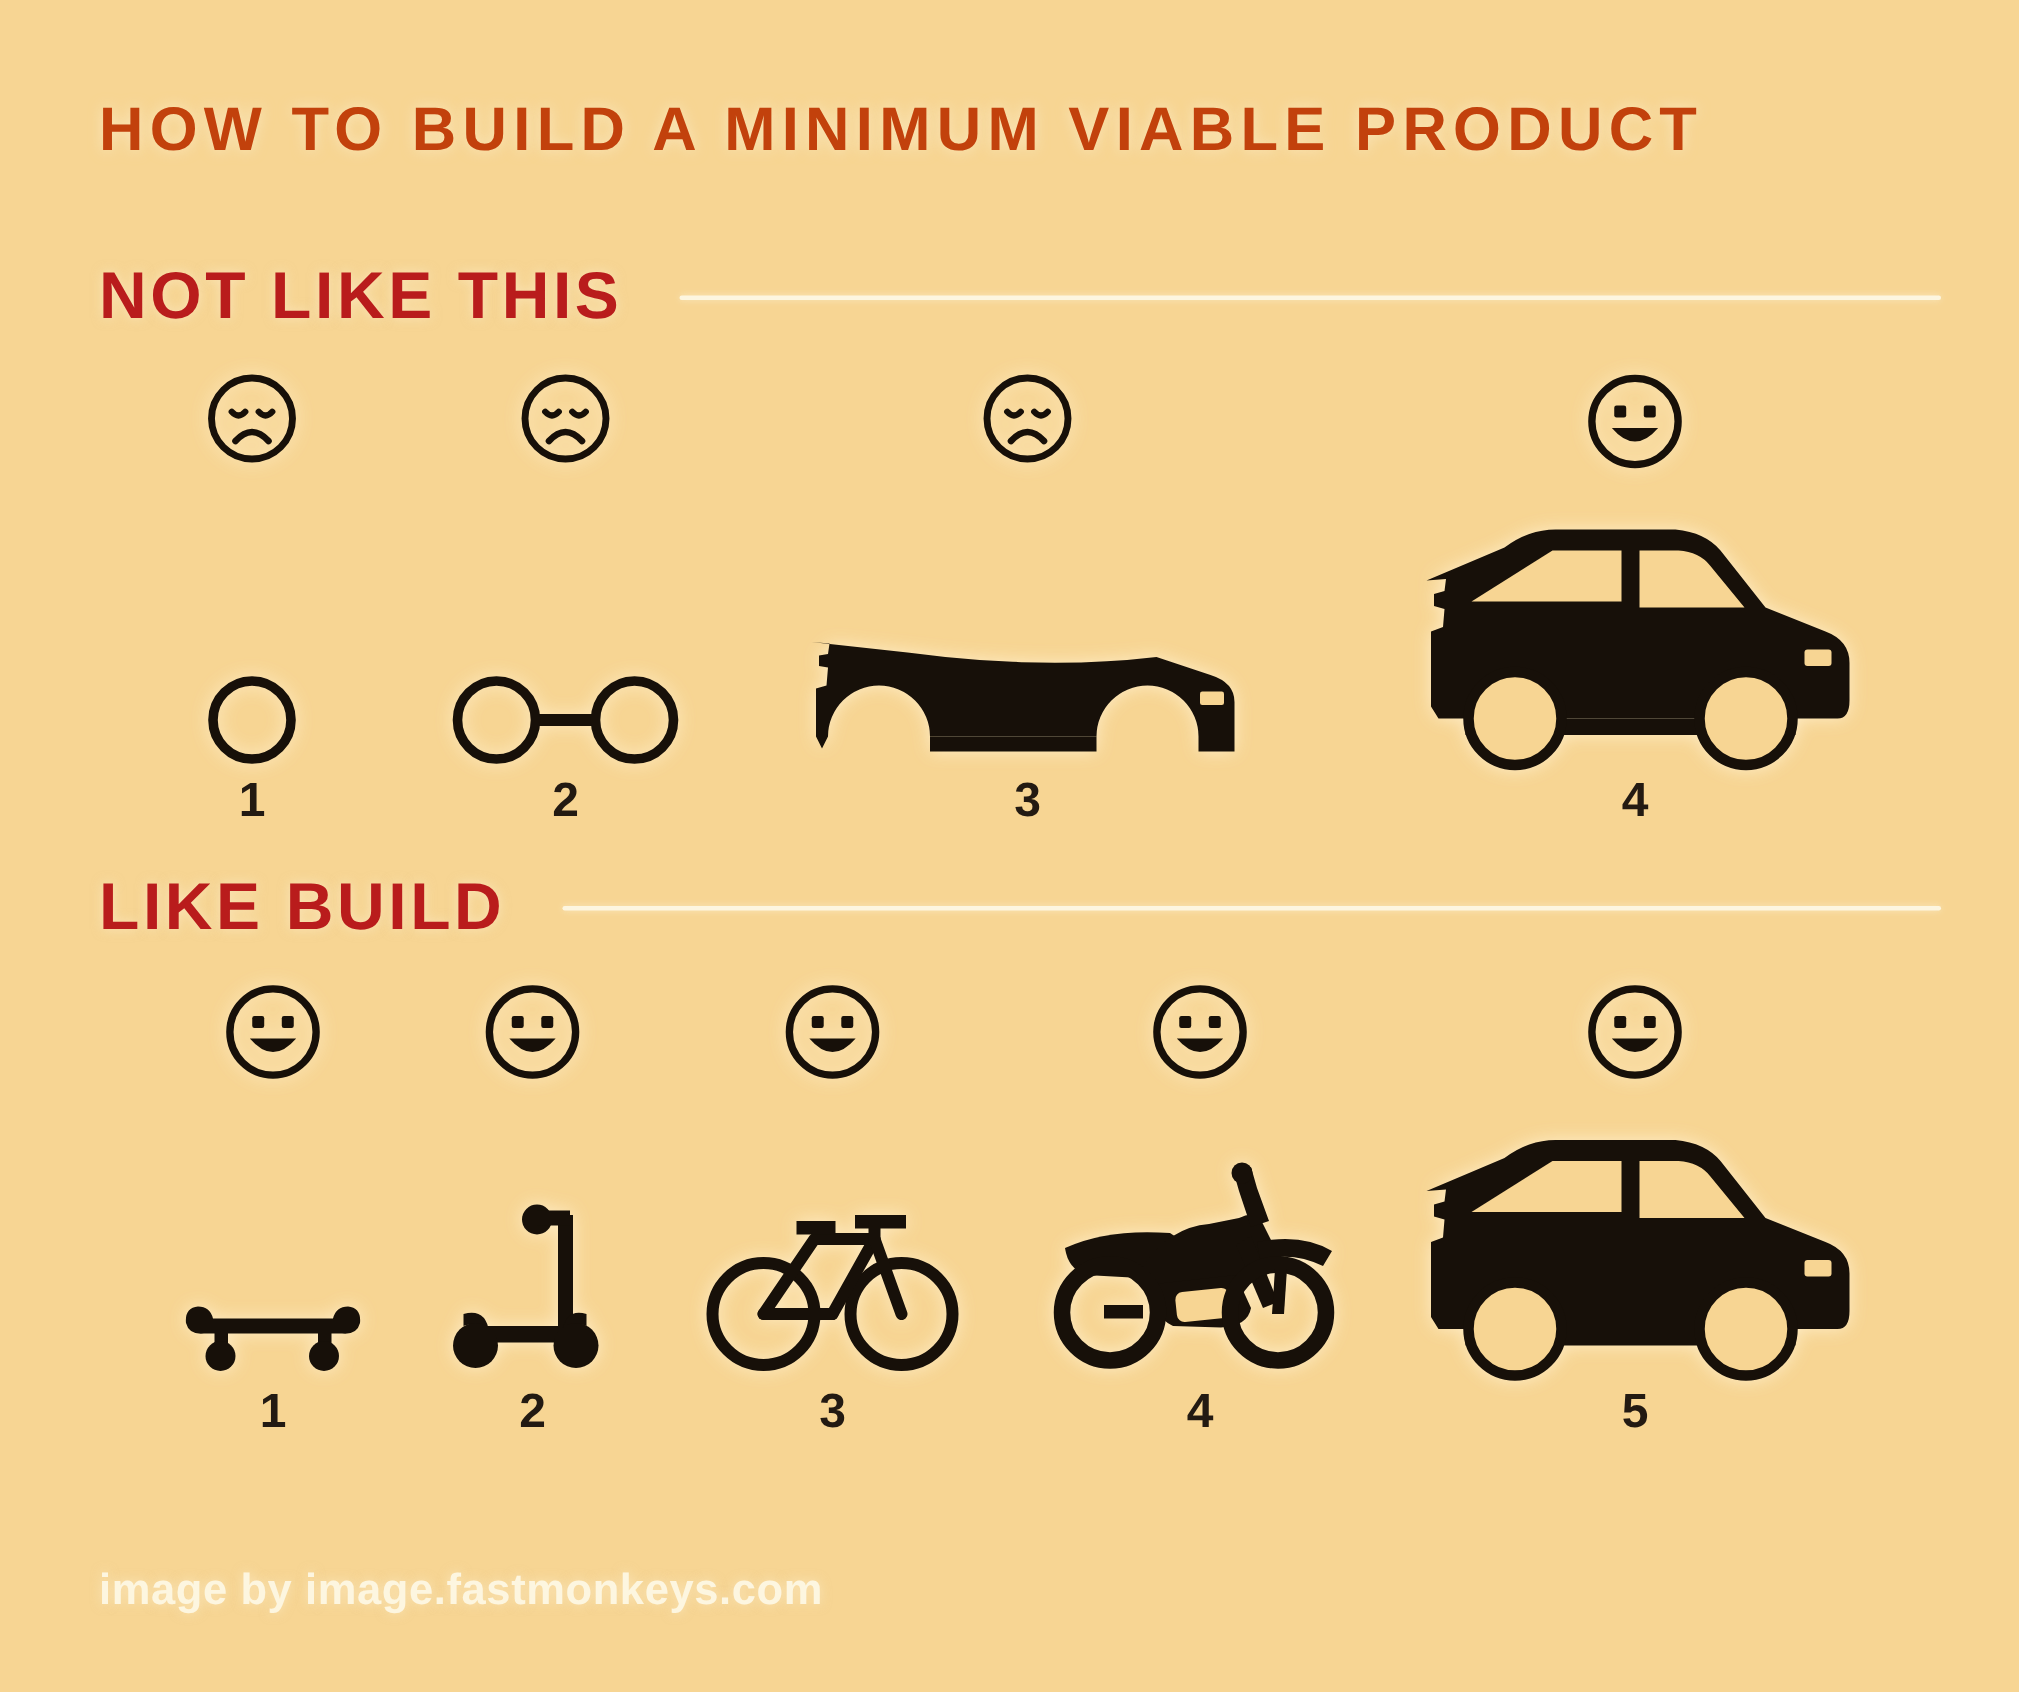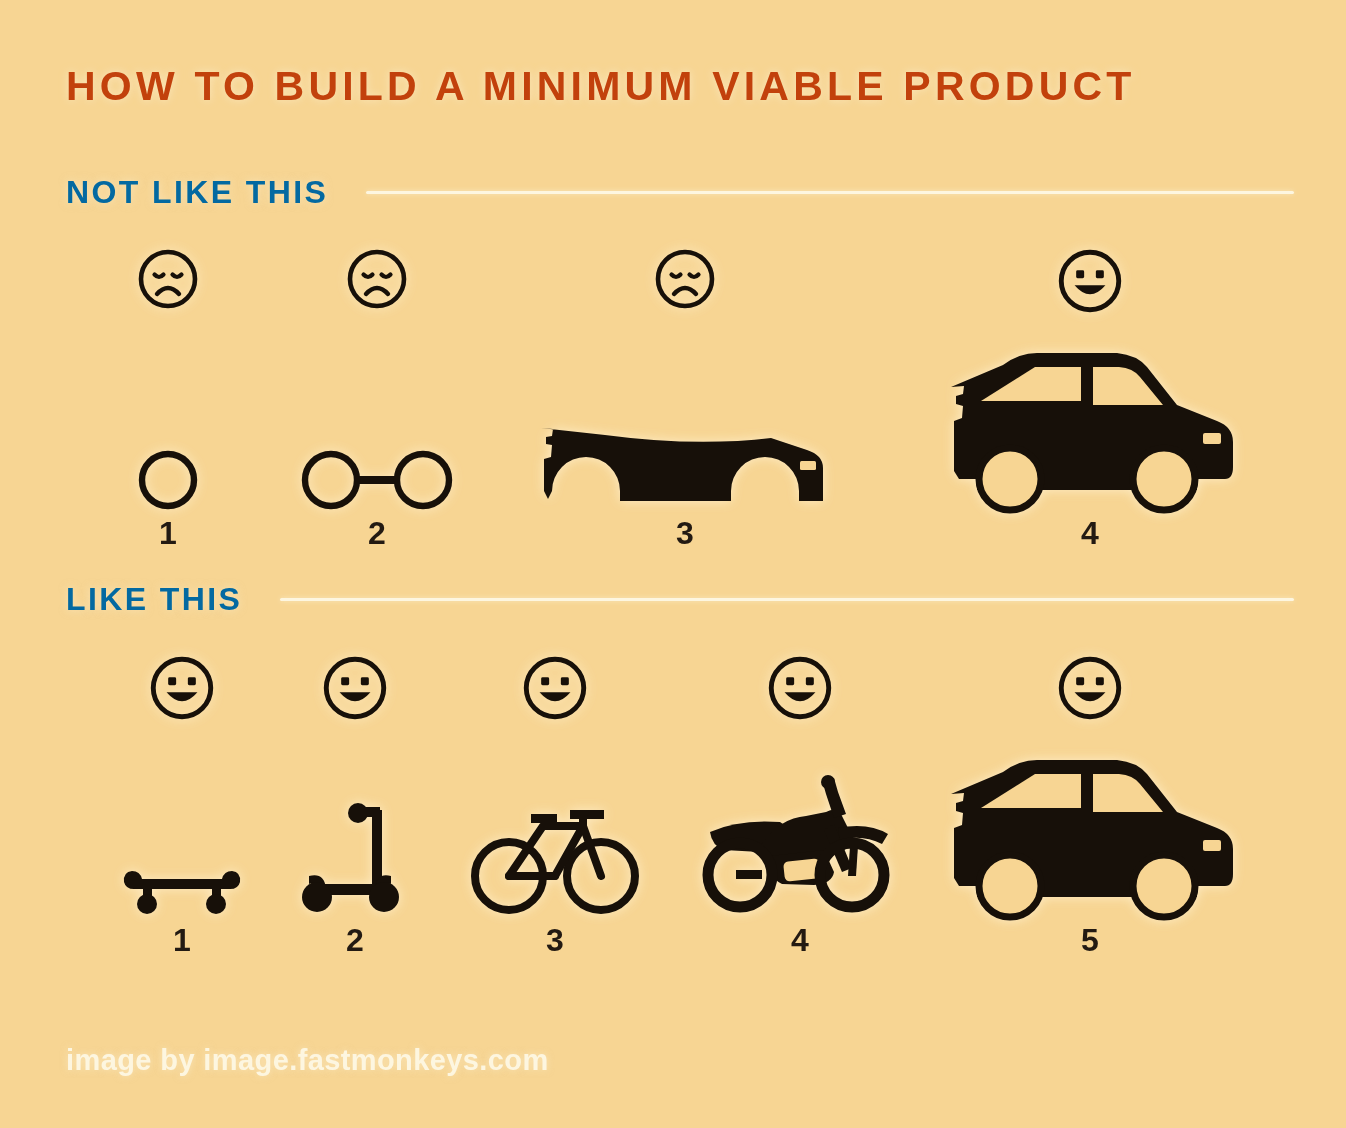"NOT LIKE THIS" .section-head .label { color: #0369a1 -> #b91c1c; font-size: 32px -> 44px }
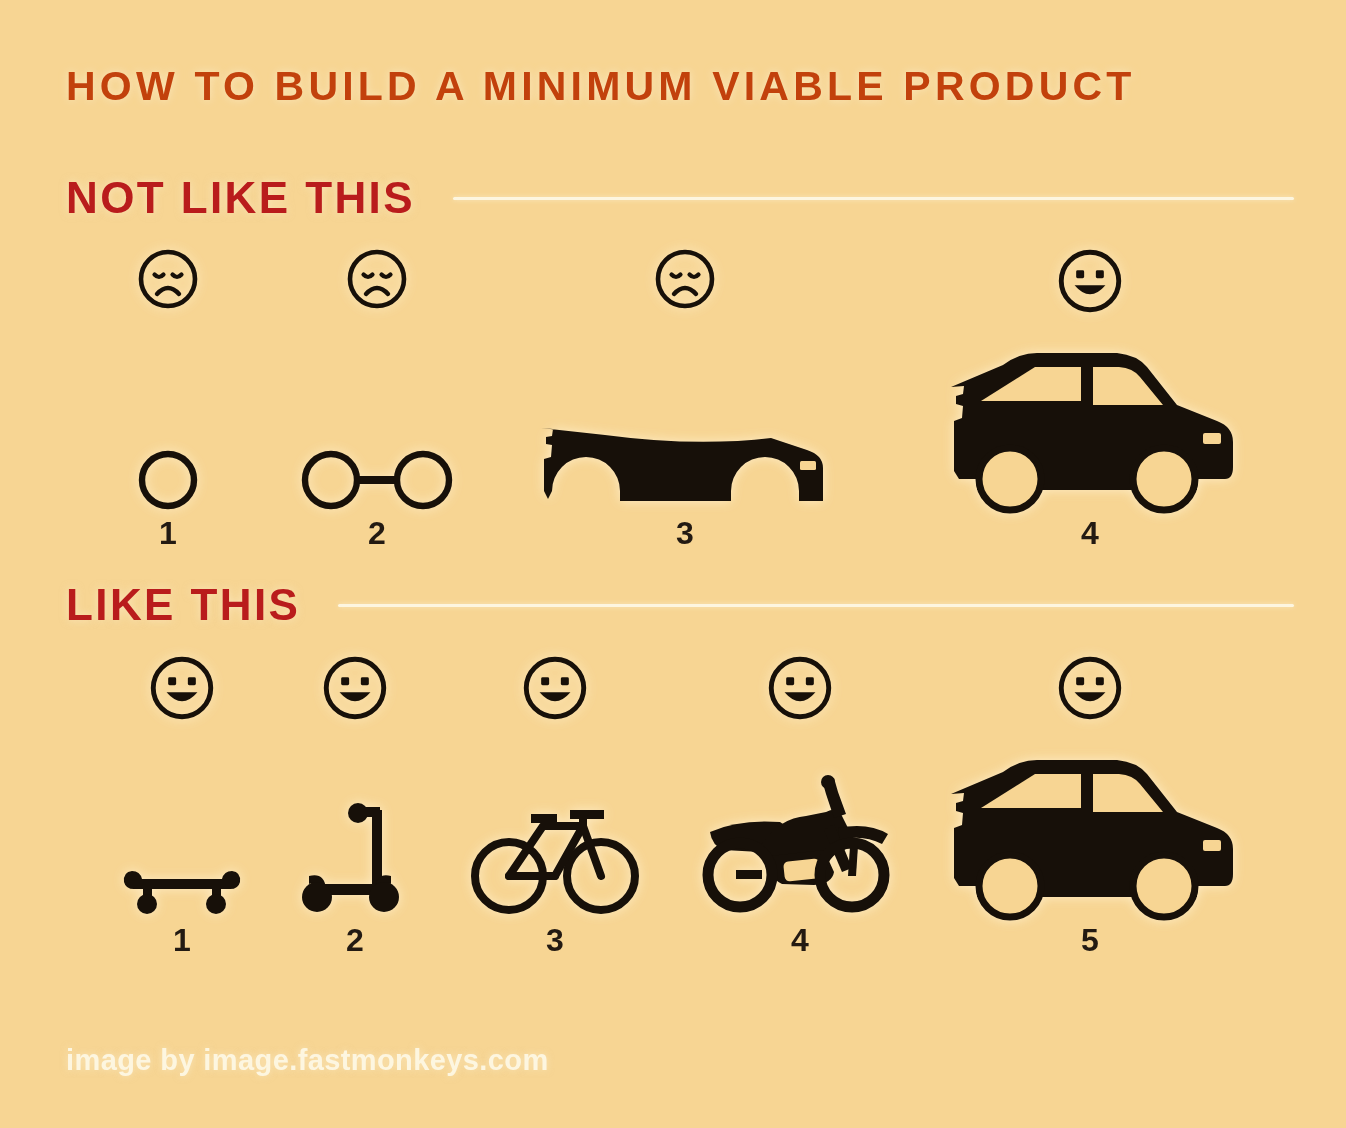"LIKE THIS" span.label { text: THIS -> BUILD }
